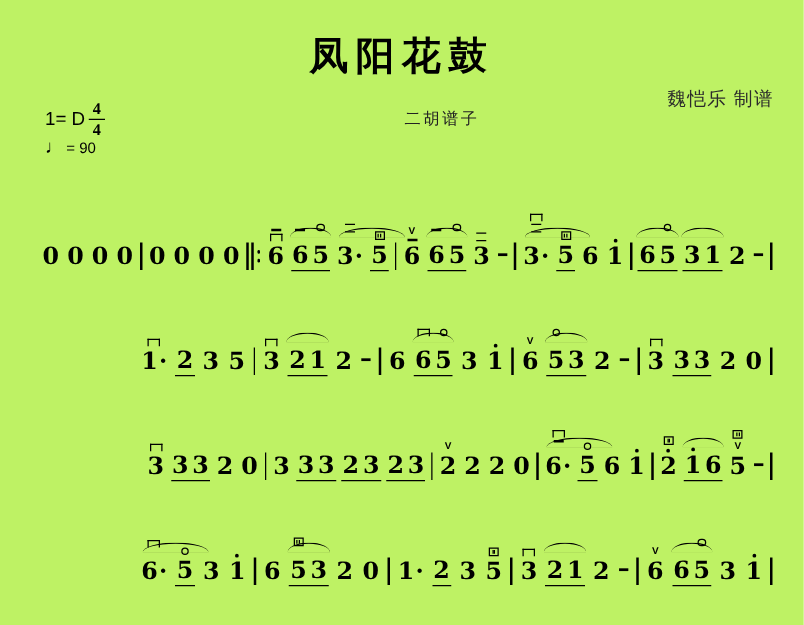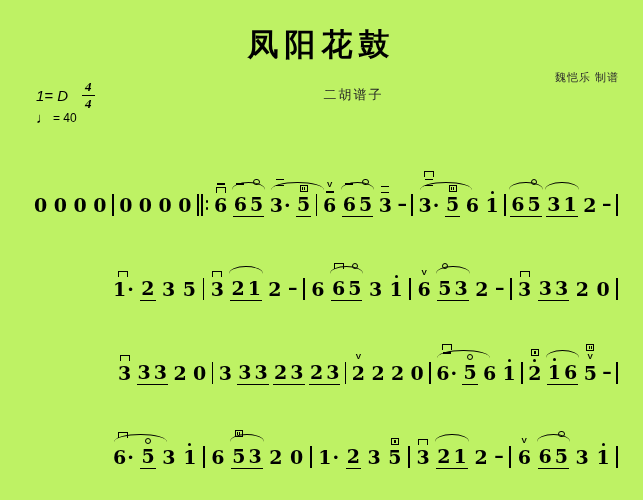"魏恺乐 制谱" .credit { font-size: 11px -> 15px }
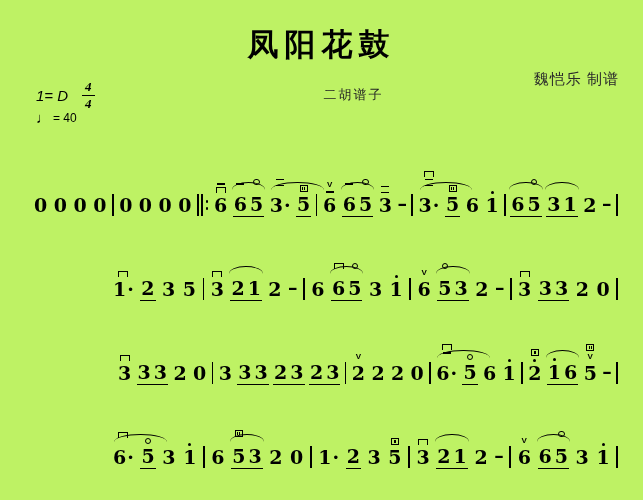"1= D" .keysig { font-style: italic -> none; gap: 11px -> 0 }
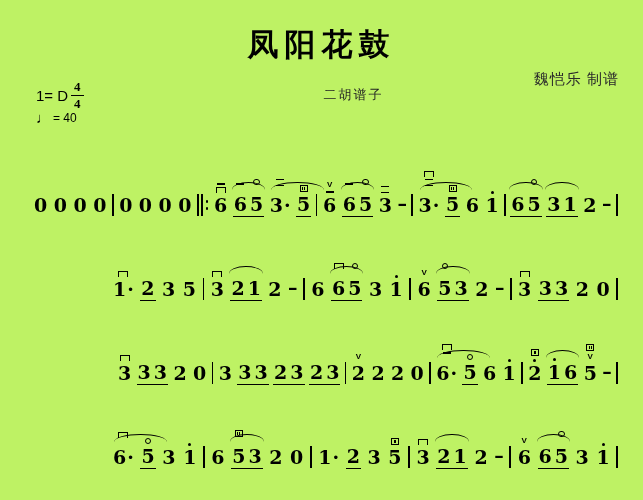"= 40" span { text: 40 -> 90 }
